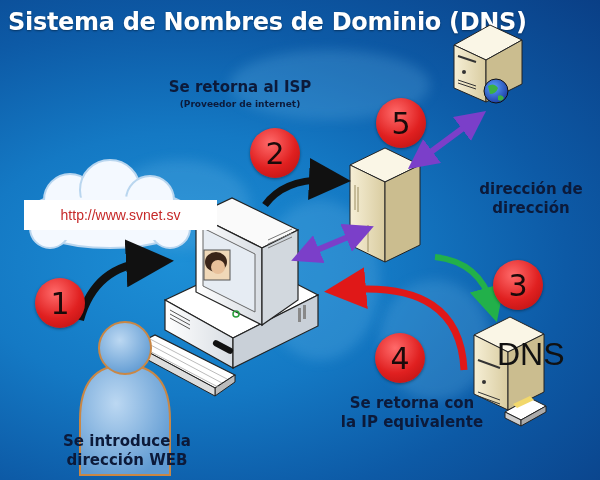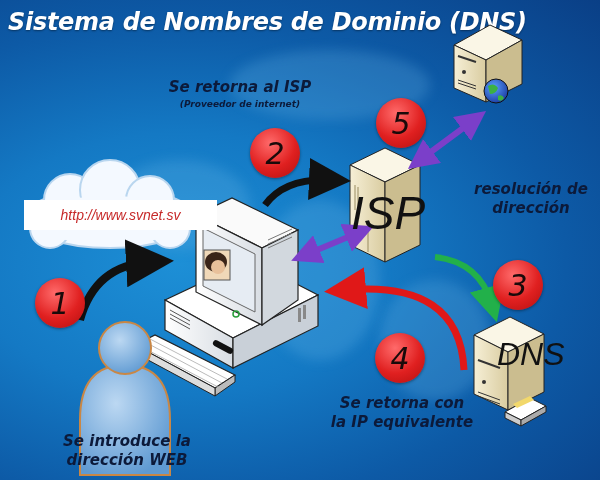"Sistema de Nombres de Dominio" #stage { font-style: italic -> none }
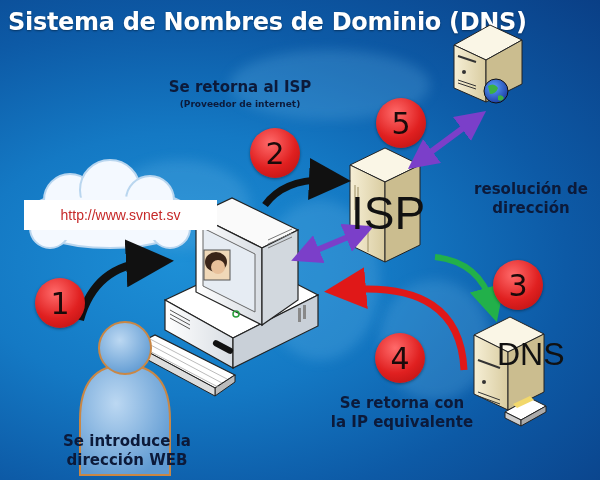"ISP" div.label-big { html: <div>ISP</div> -> none }
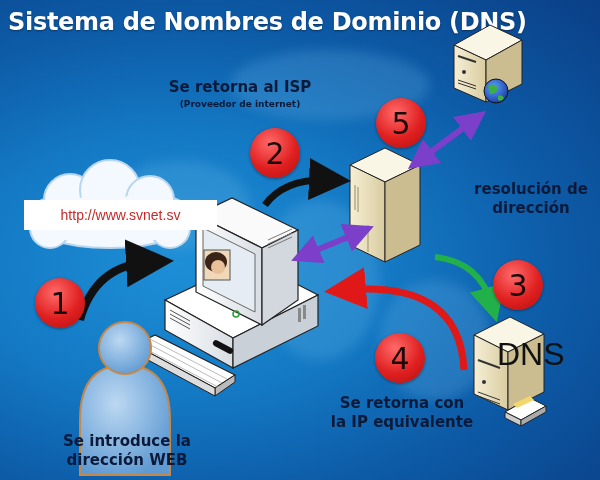"resolución de" div { text: resolución -> dirección }
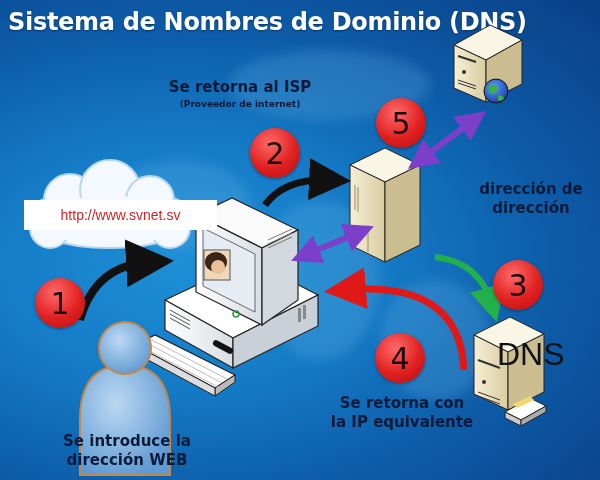"Se retorna con" div.caption { left: 322px -> 332px }
